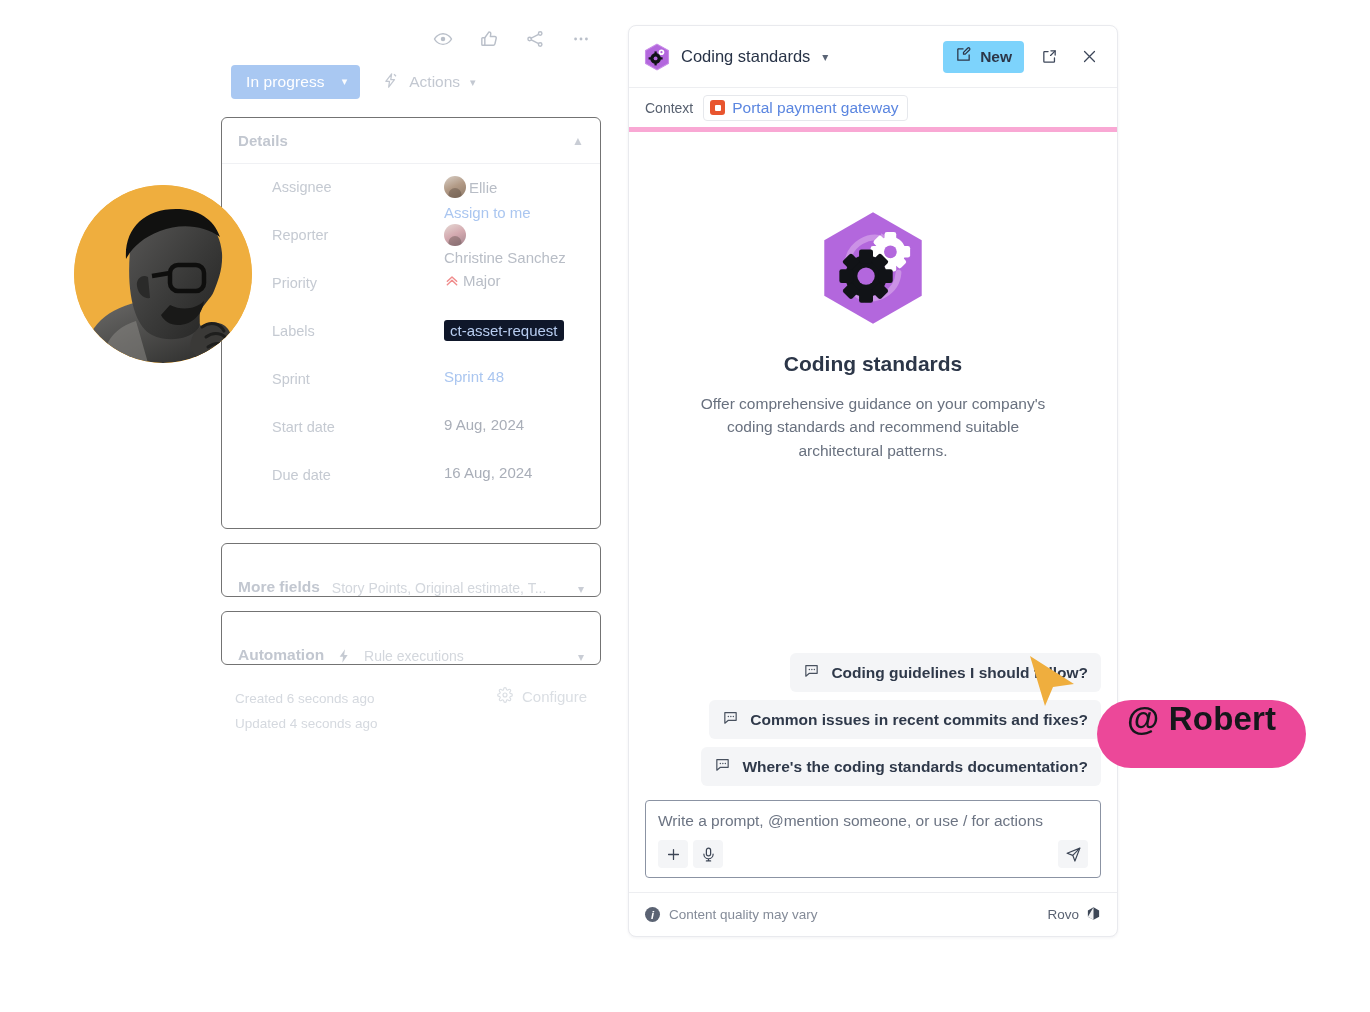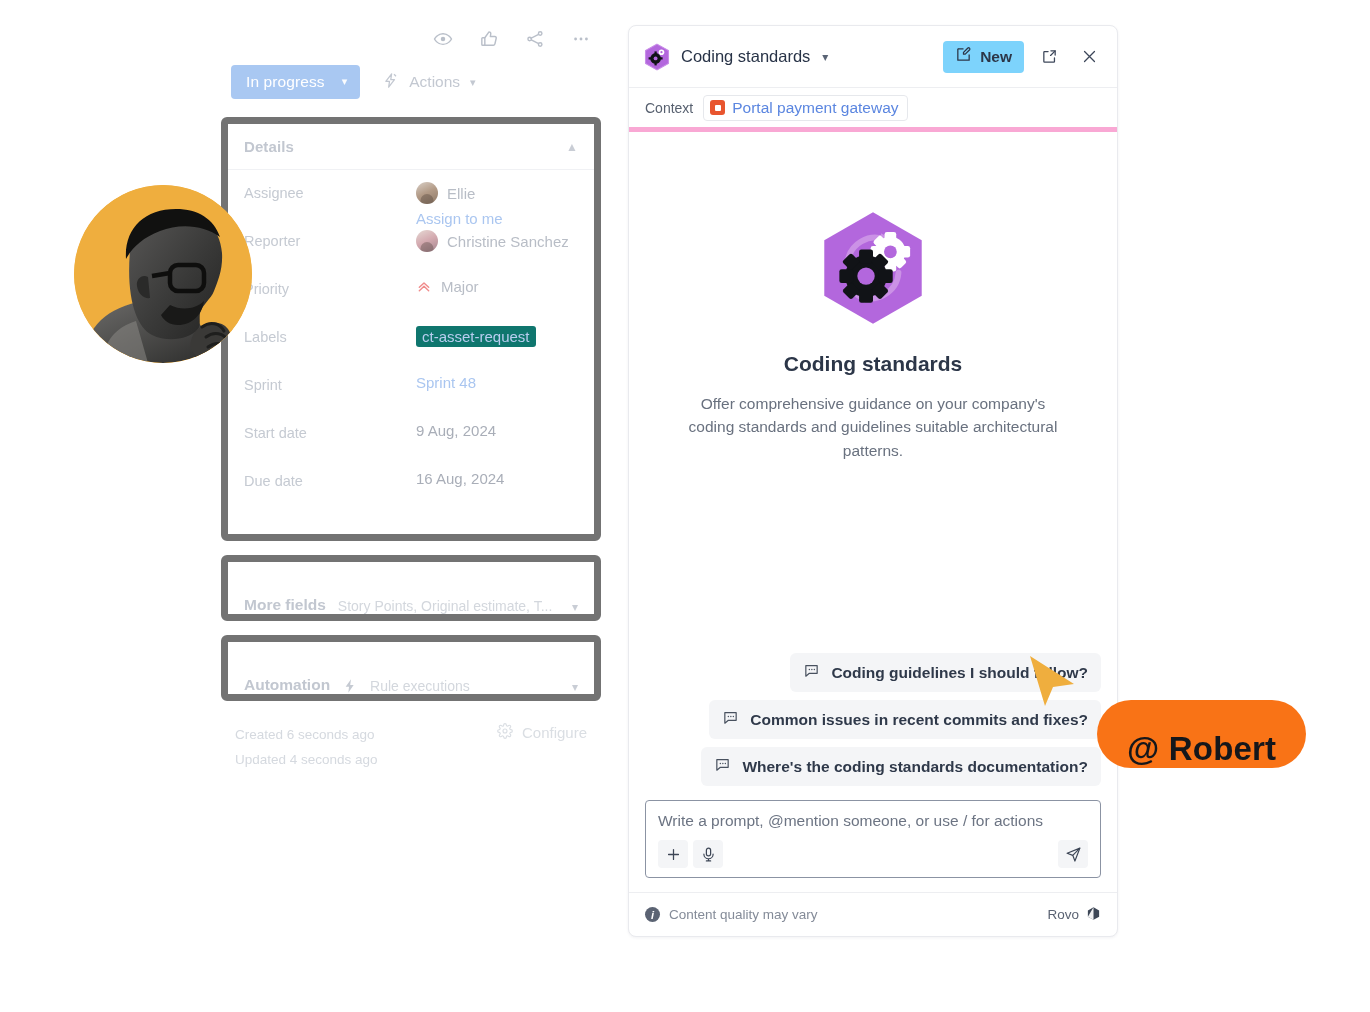"Details" .card { border: 7px solid #737373 -> 1px solid #737373 }
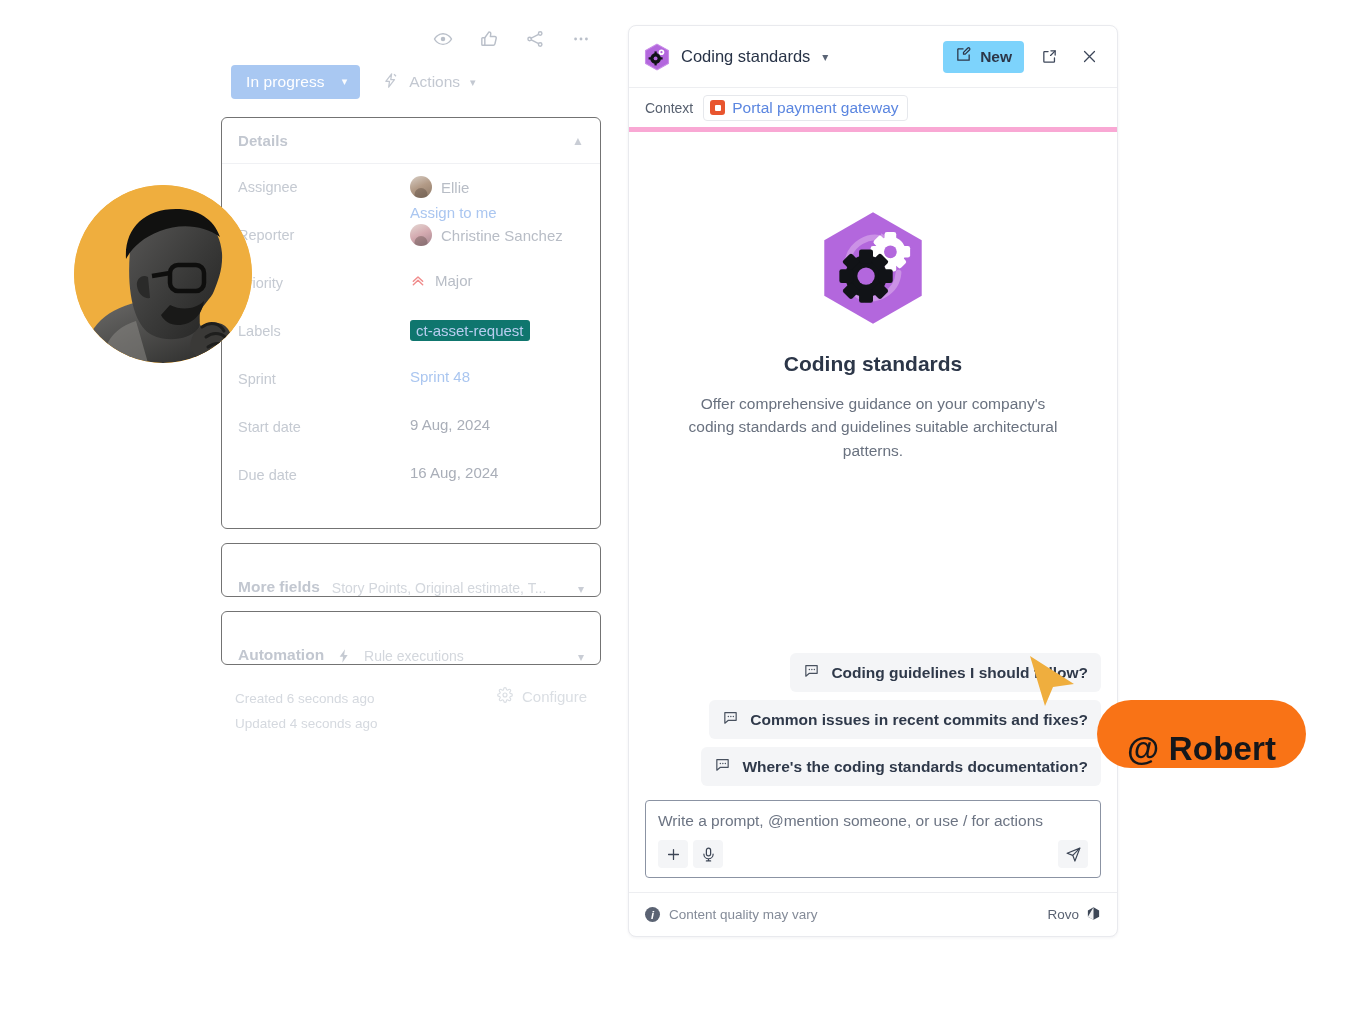"Assignee" .flabel { margin-left: none -> 34px }
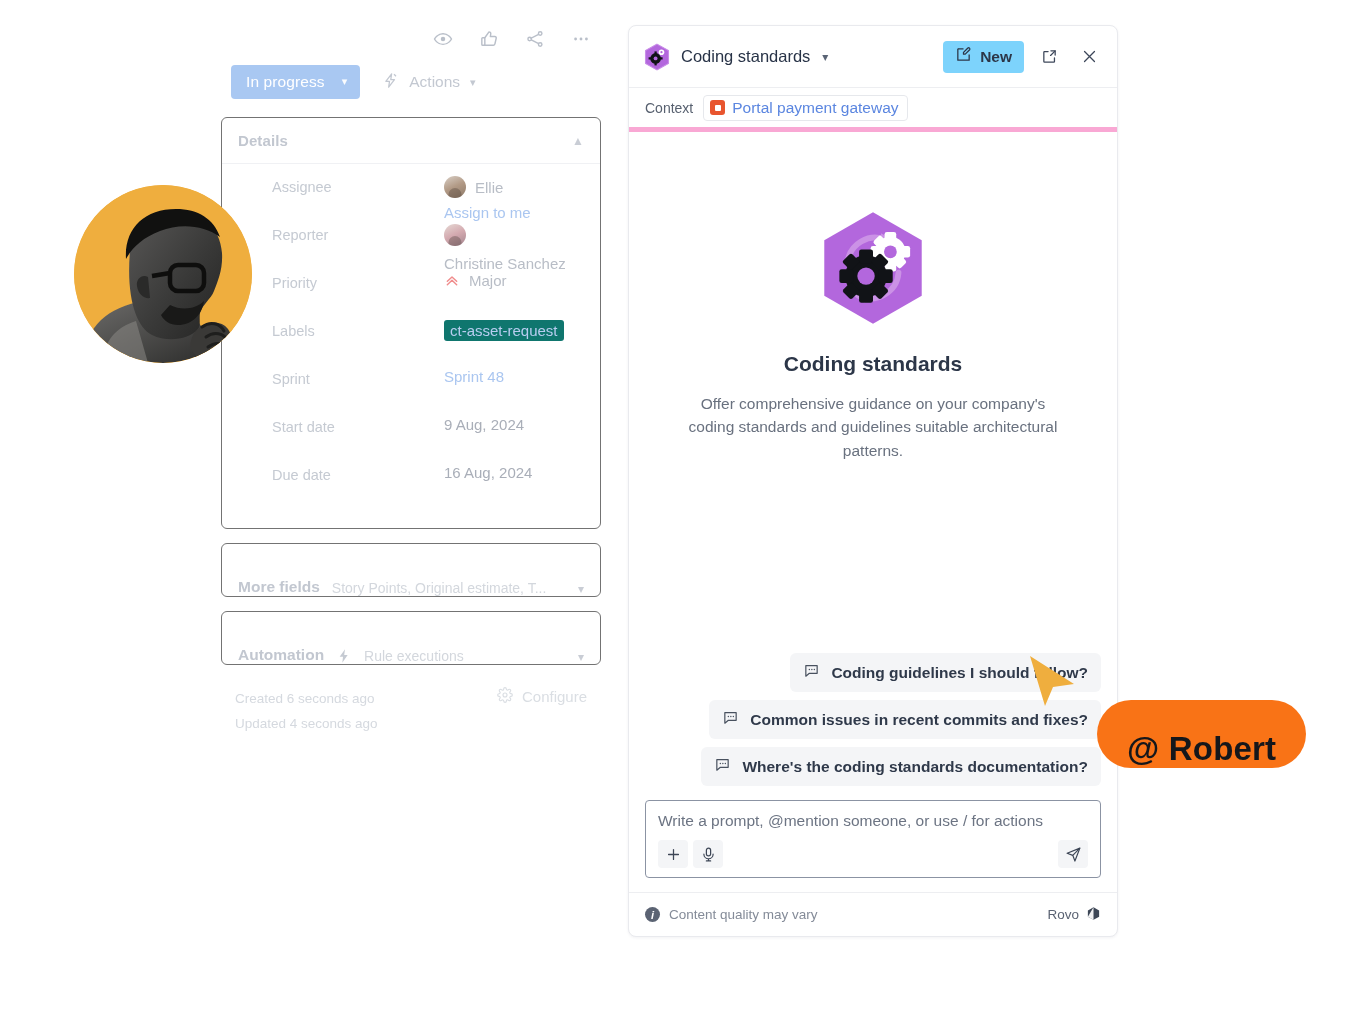"Ellie" .fvalue { gap: 9px -> 3px }
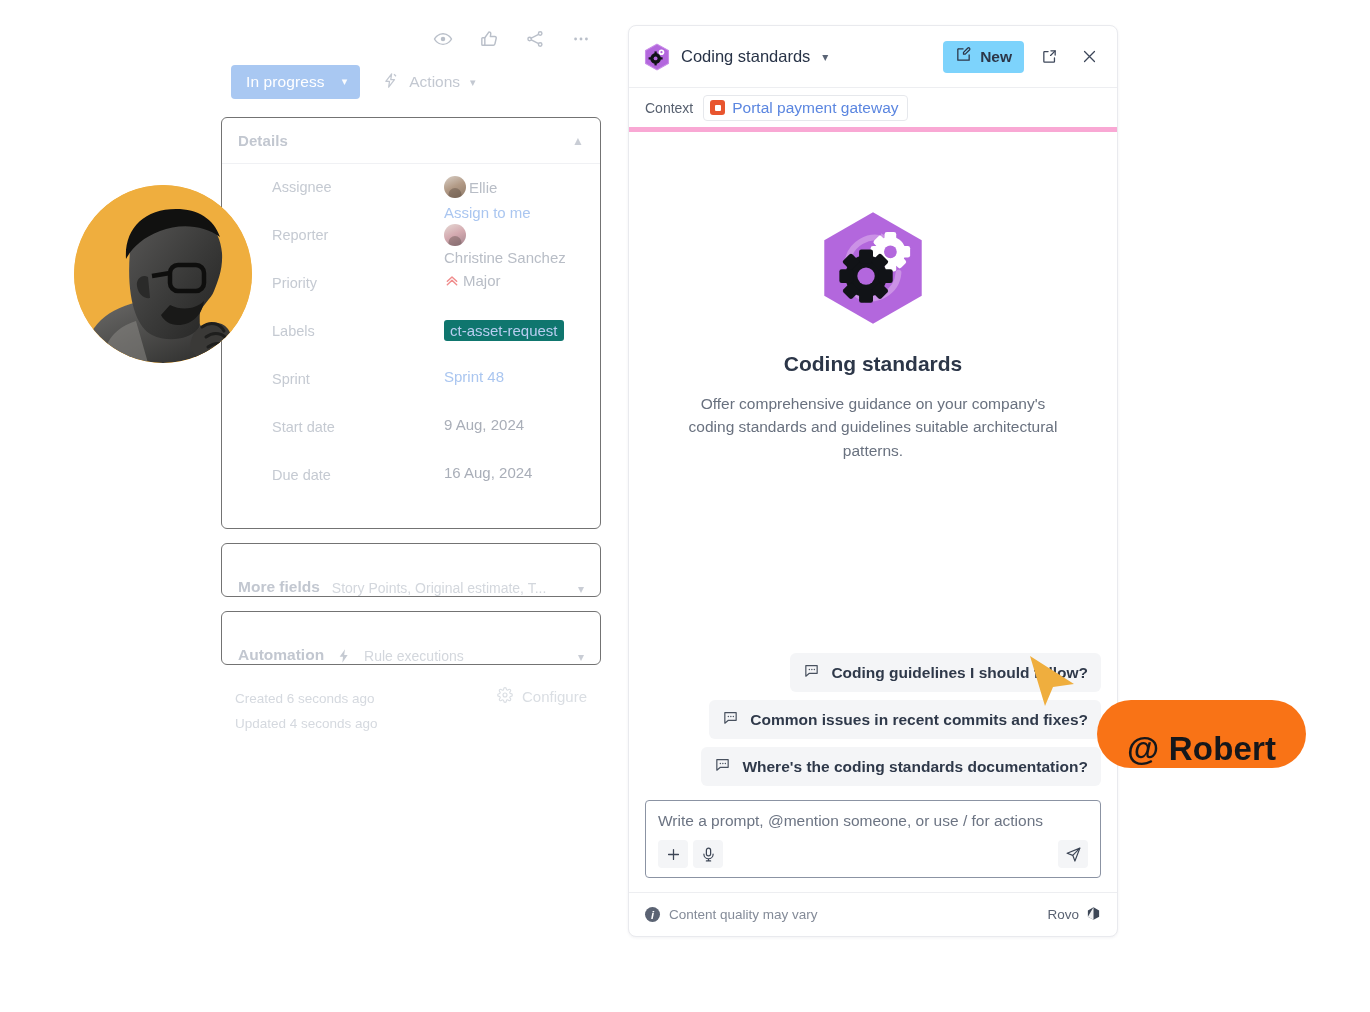"ct-asset-request" .fvalue .chiplink { background: #0f766e -> #0f172a }
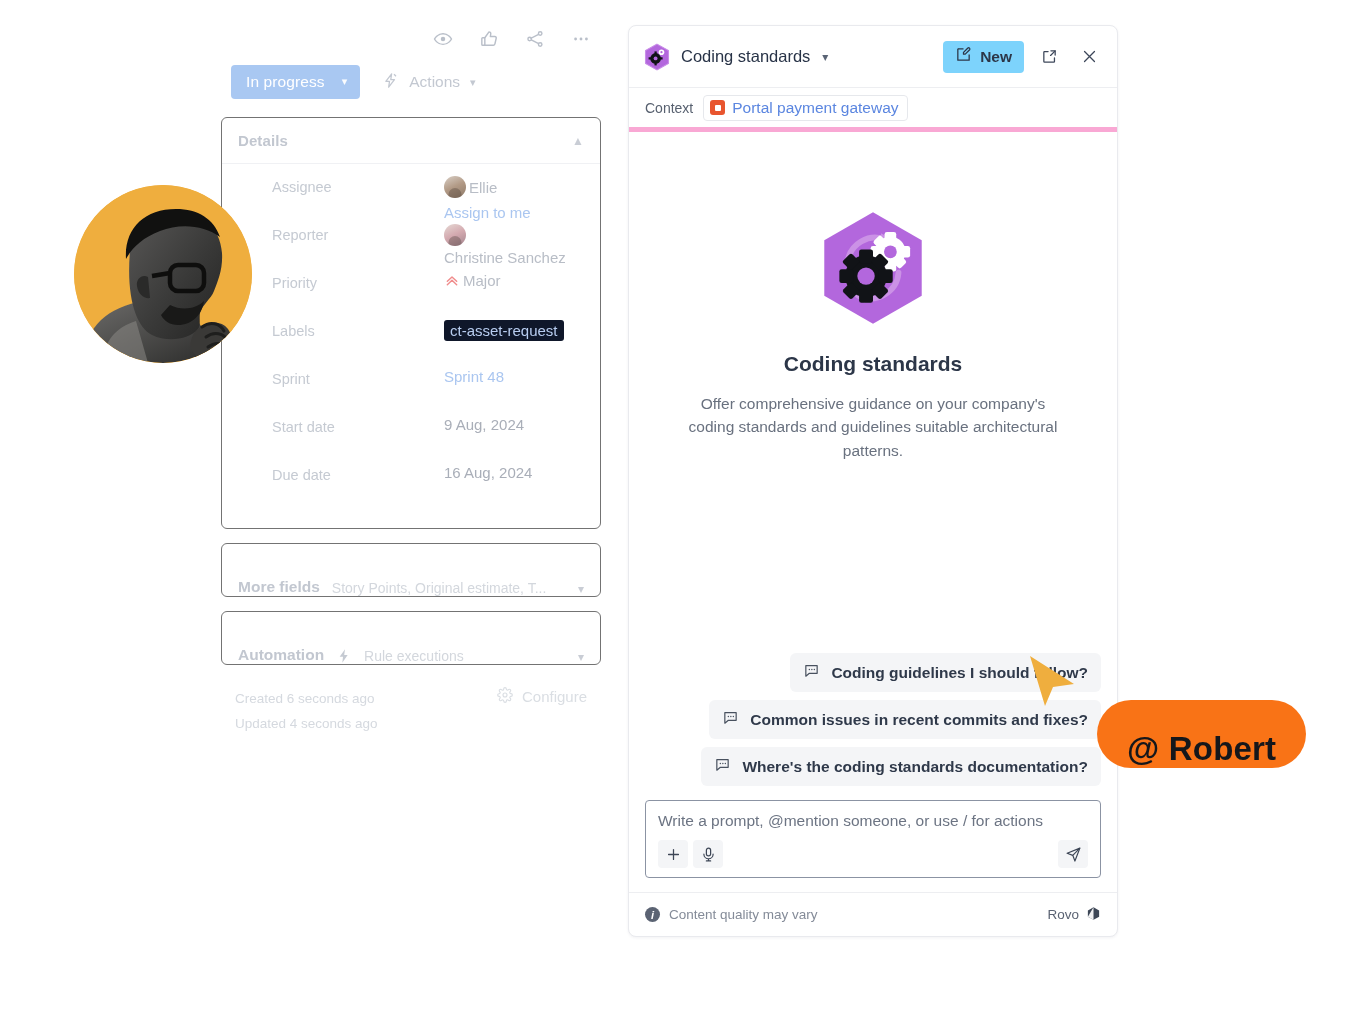"Offer comprehensive guidance on your" div { text: guidelines -> recommend }
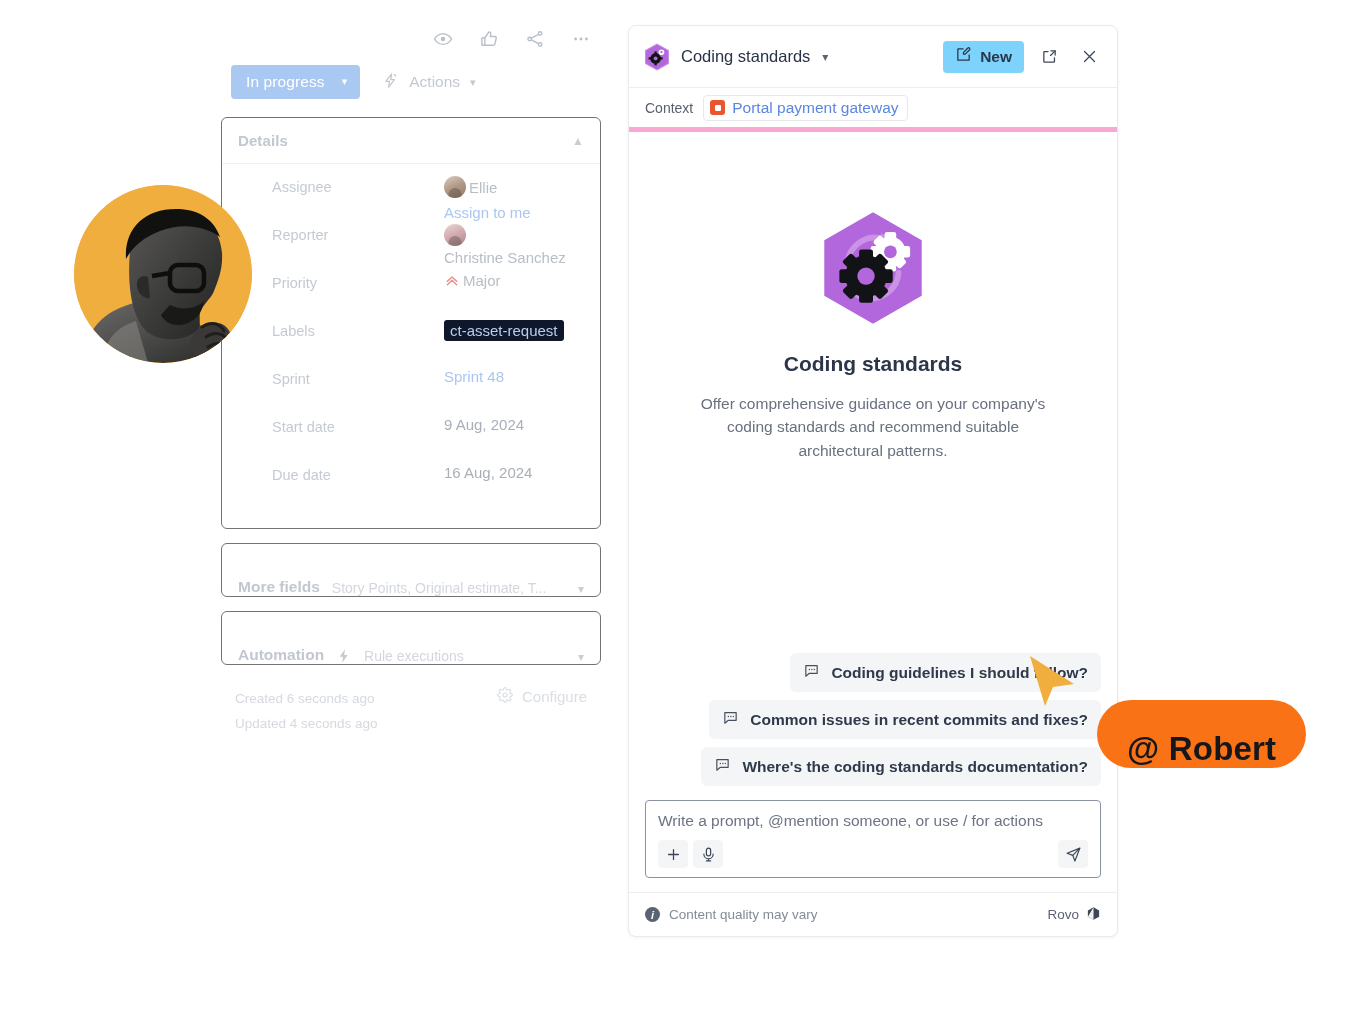"@ Robert" #mention-badge { align-items: flex-end -> flex-start; background: #f97316 -> #ec4899 }
